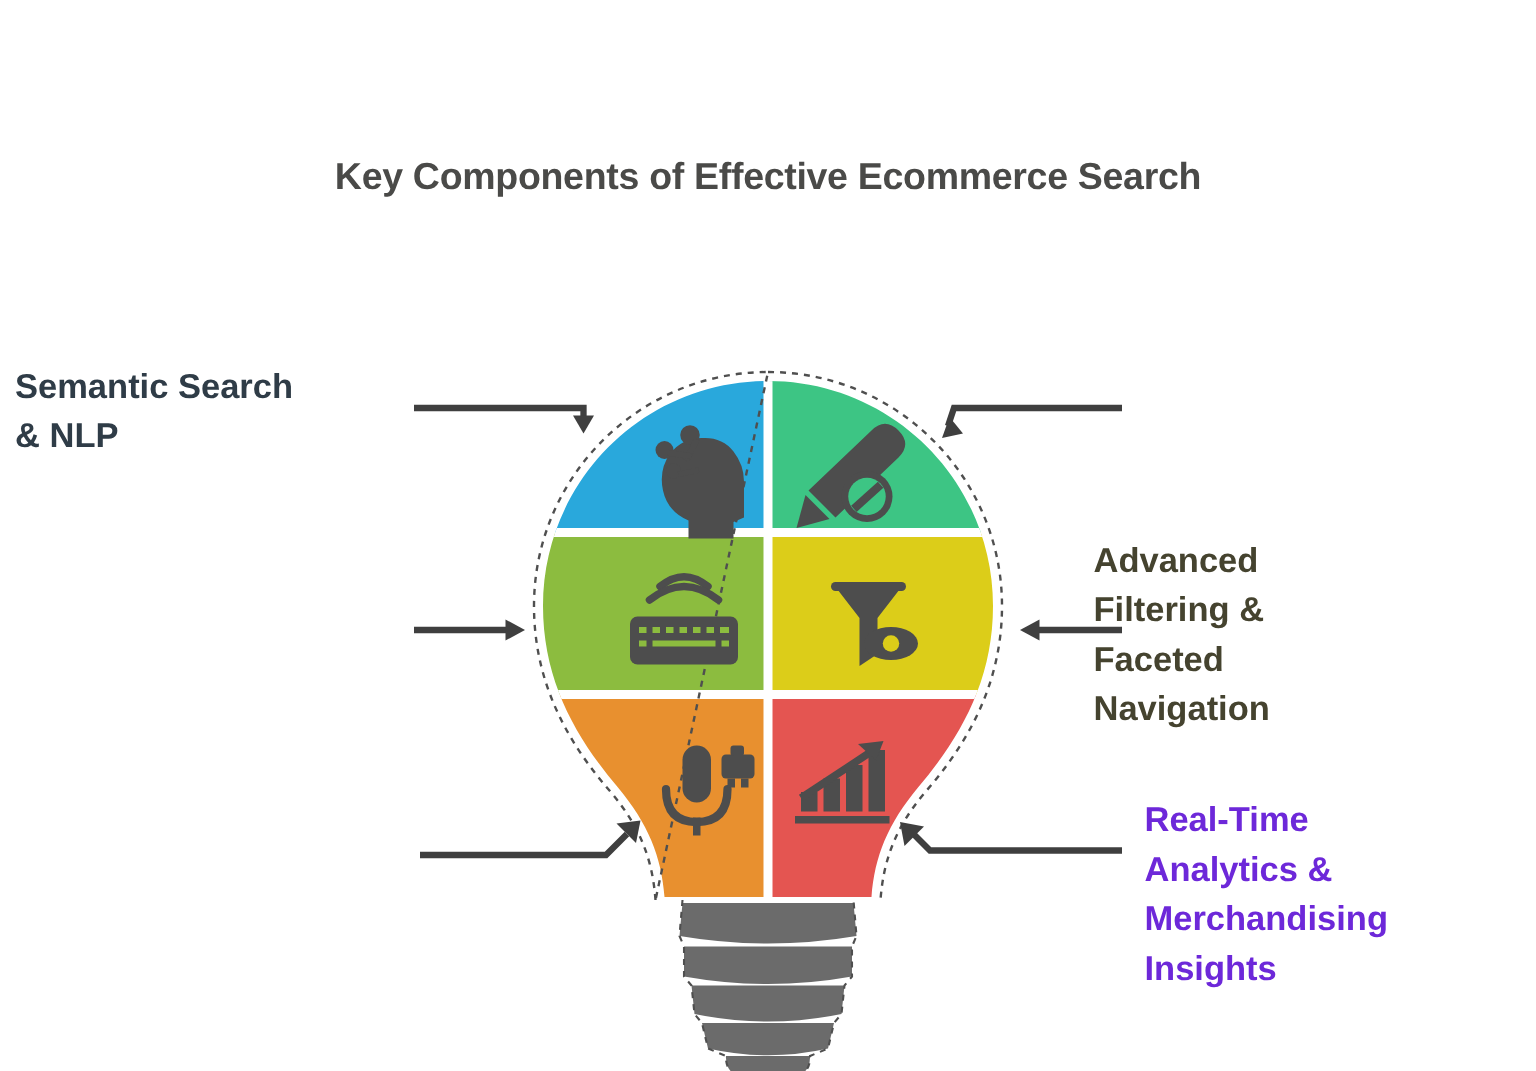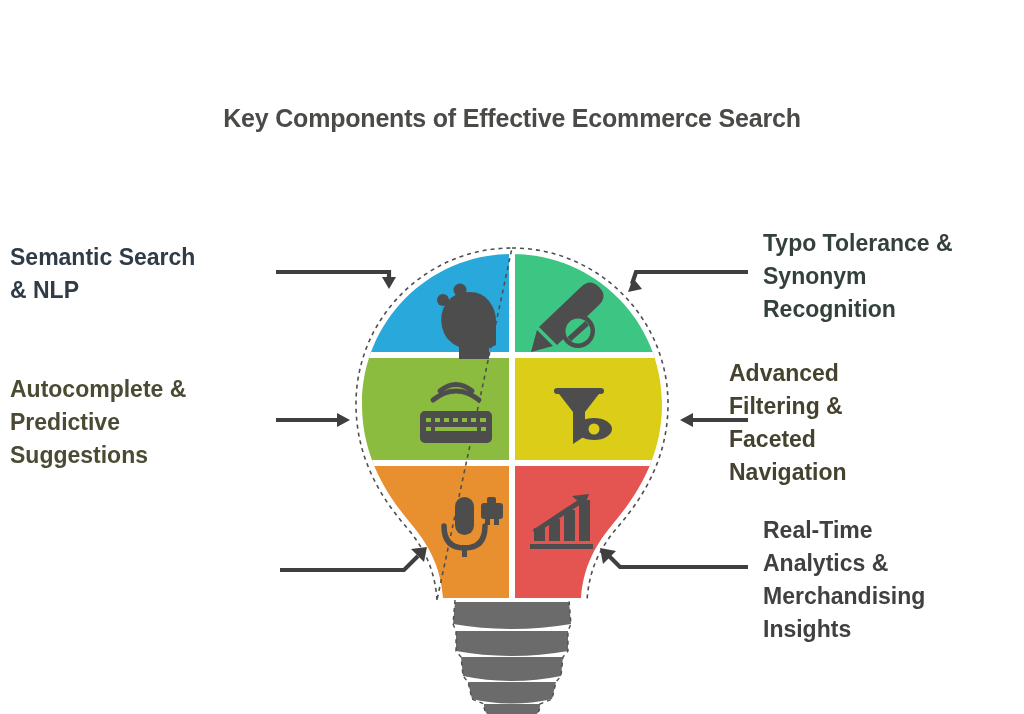"Typo Tolerance &" div.label { html: <div>Typo Tolerance &amp; Synonym Recognition</div> -> none }
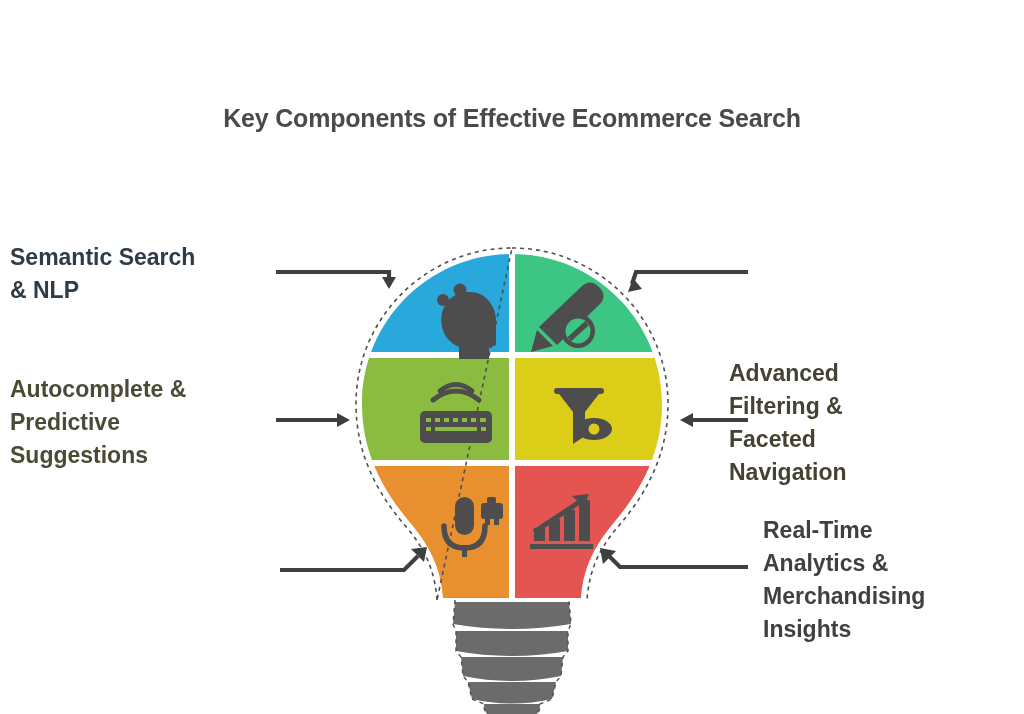"Autocomplete &" div.label { html: <div>Autocomplete &amp; Predictive Suggestions</div> -> none }
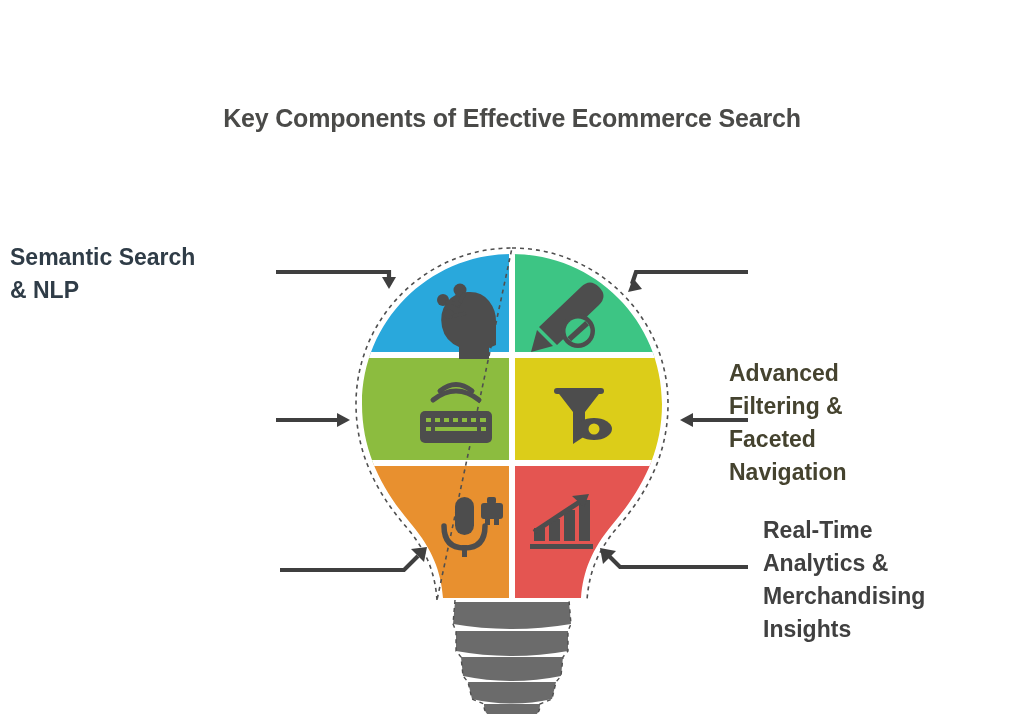"Real-Time" #label-realtime { color: #404040 -> #6d28d9; top: 472px -> 488px }
